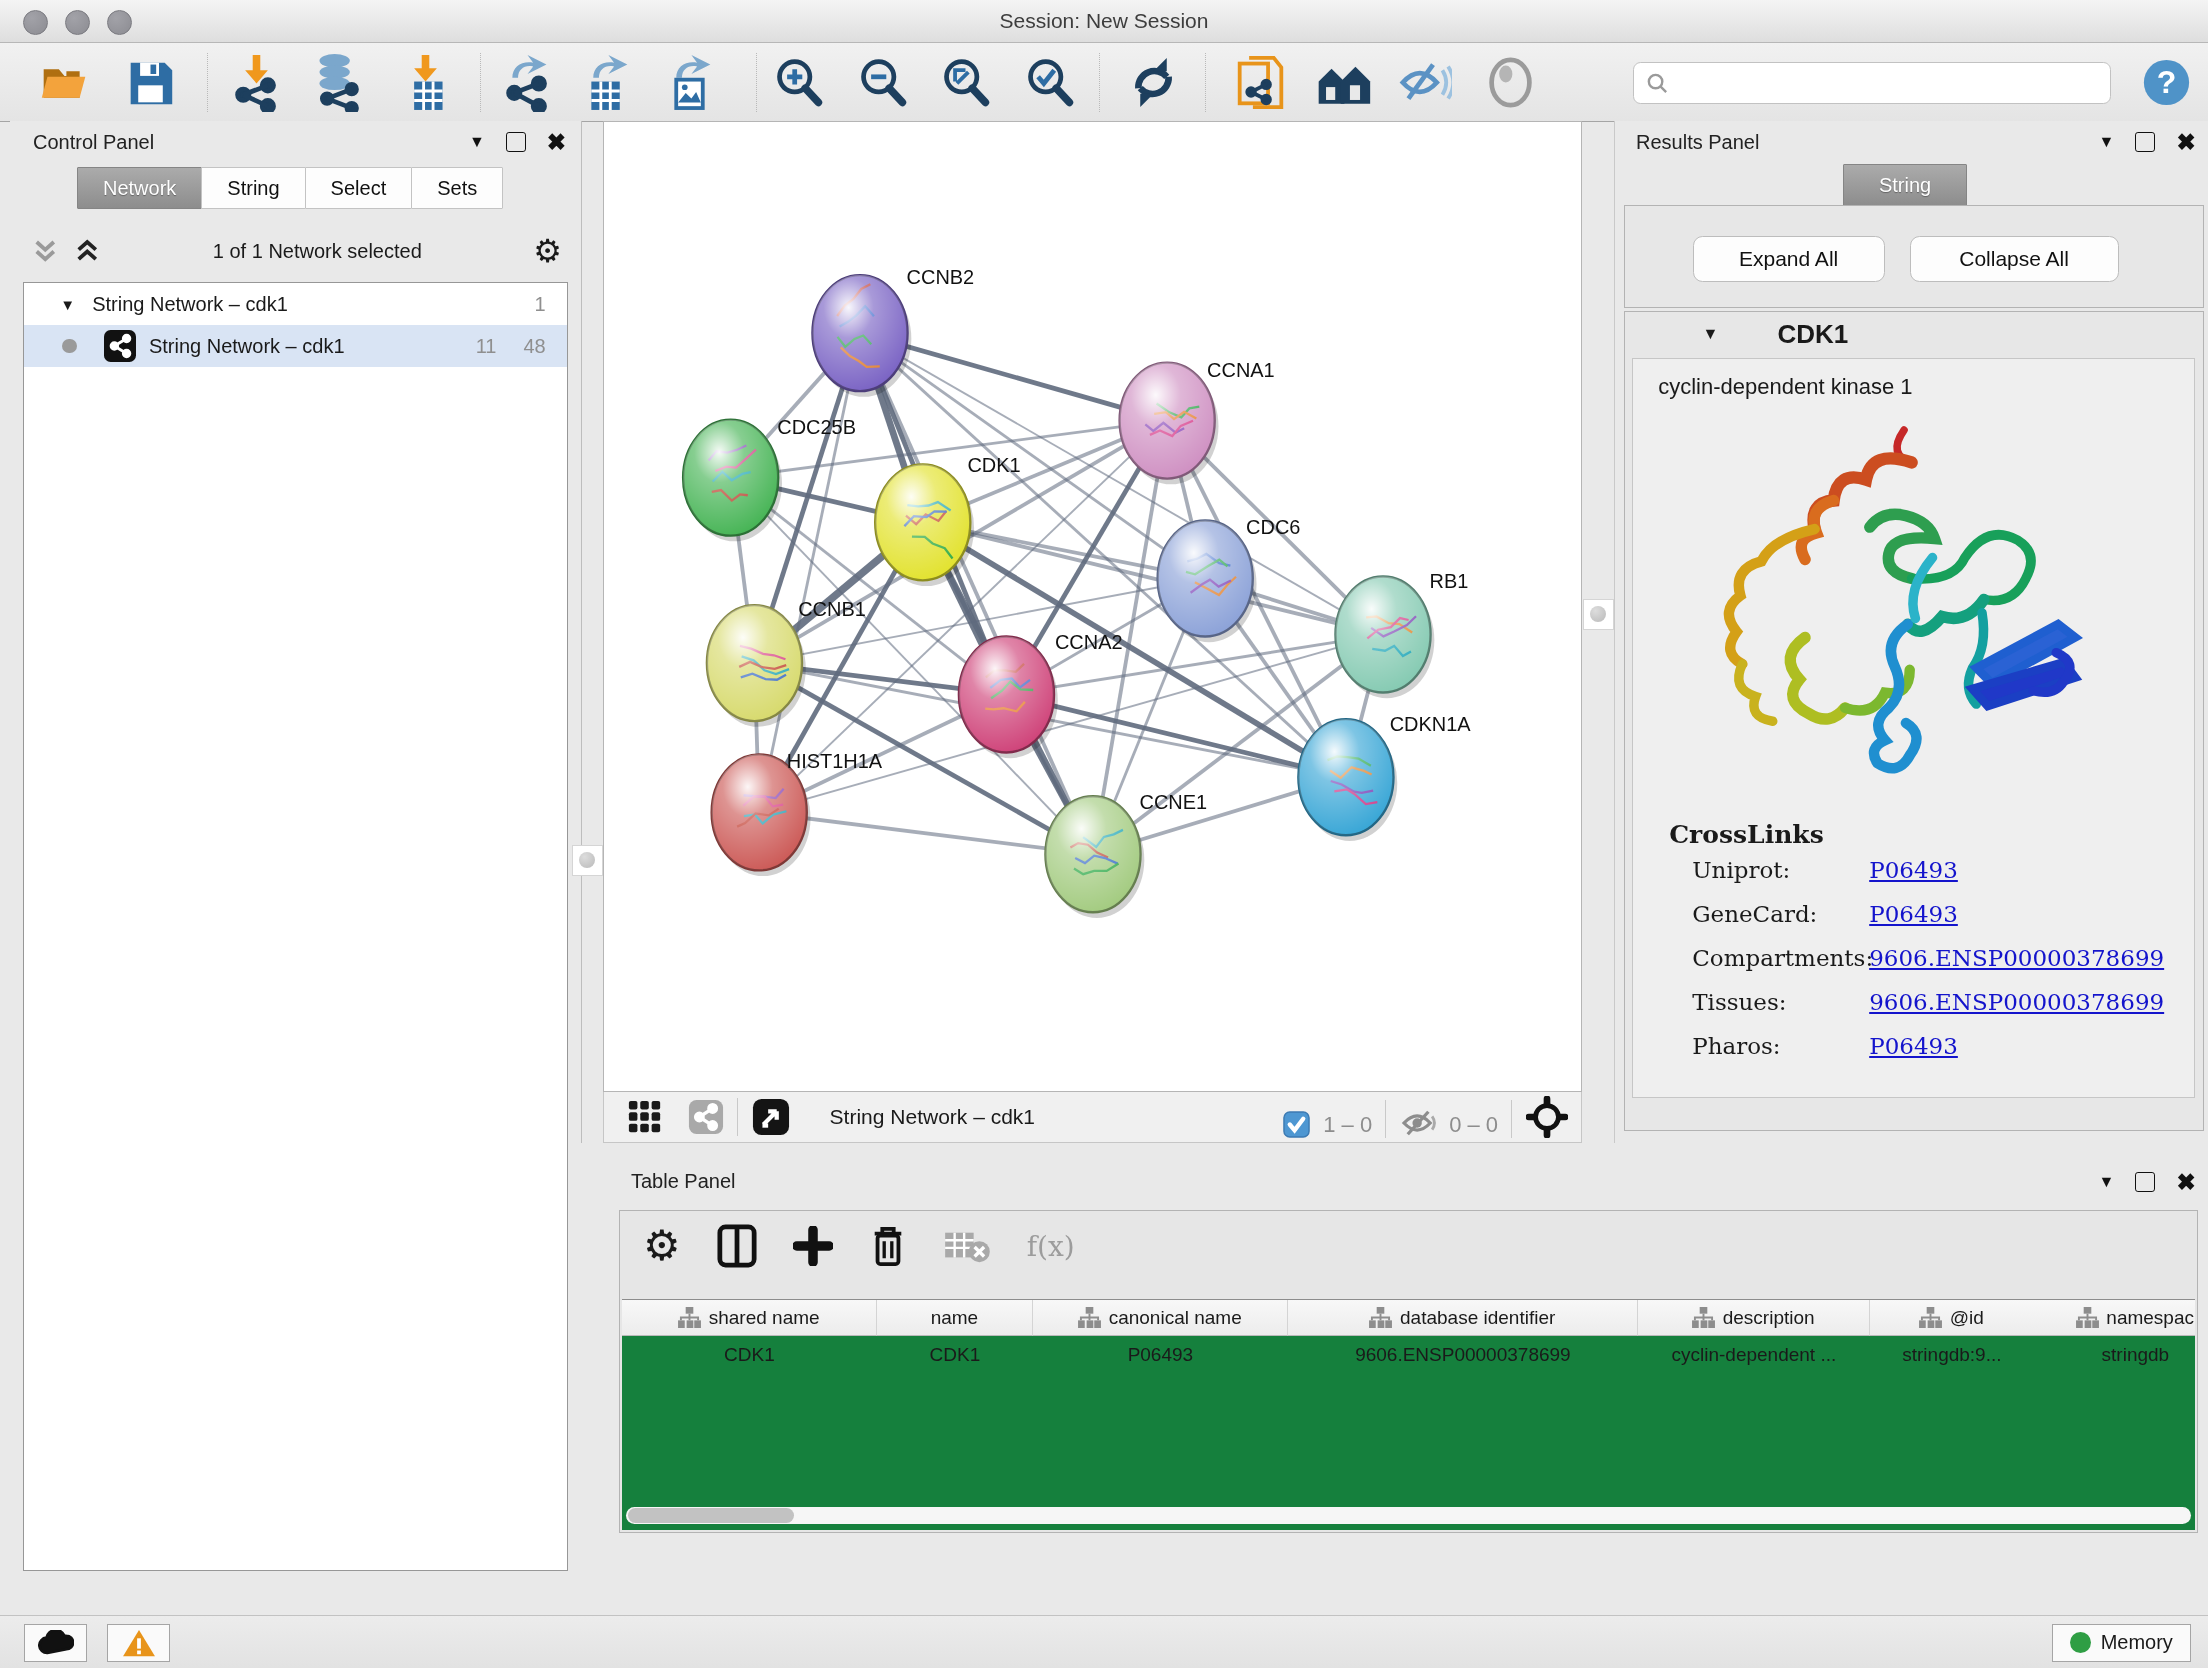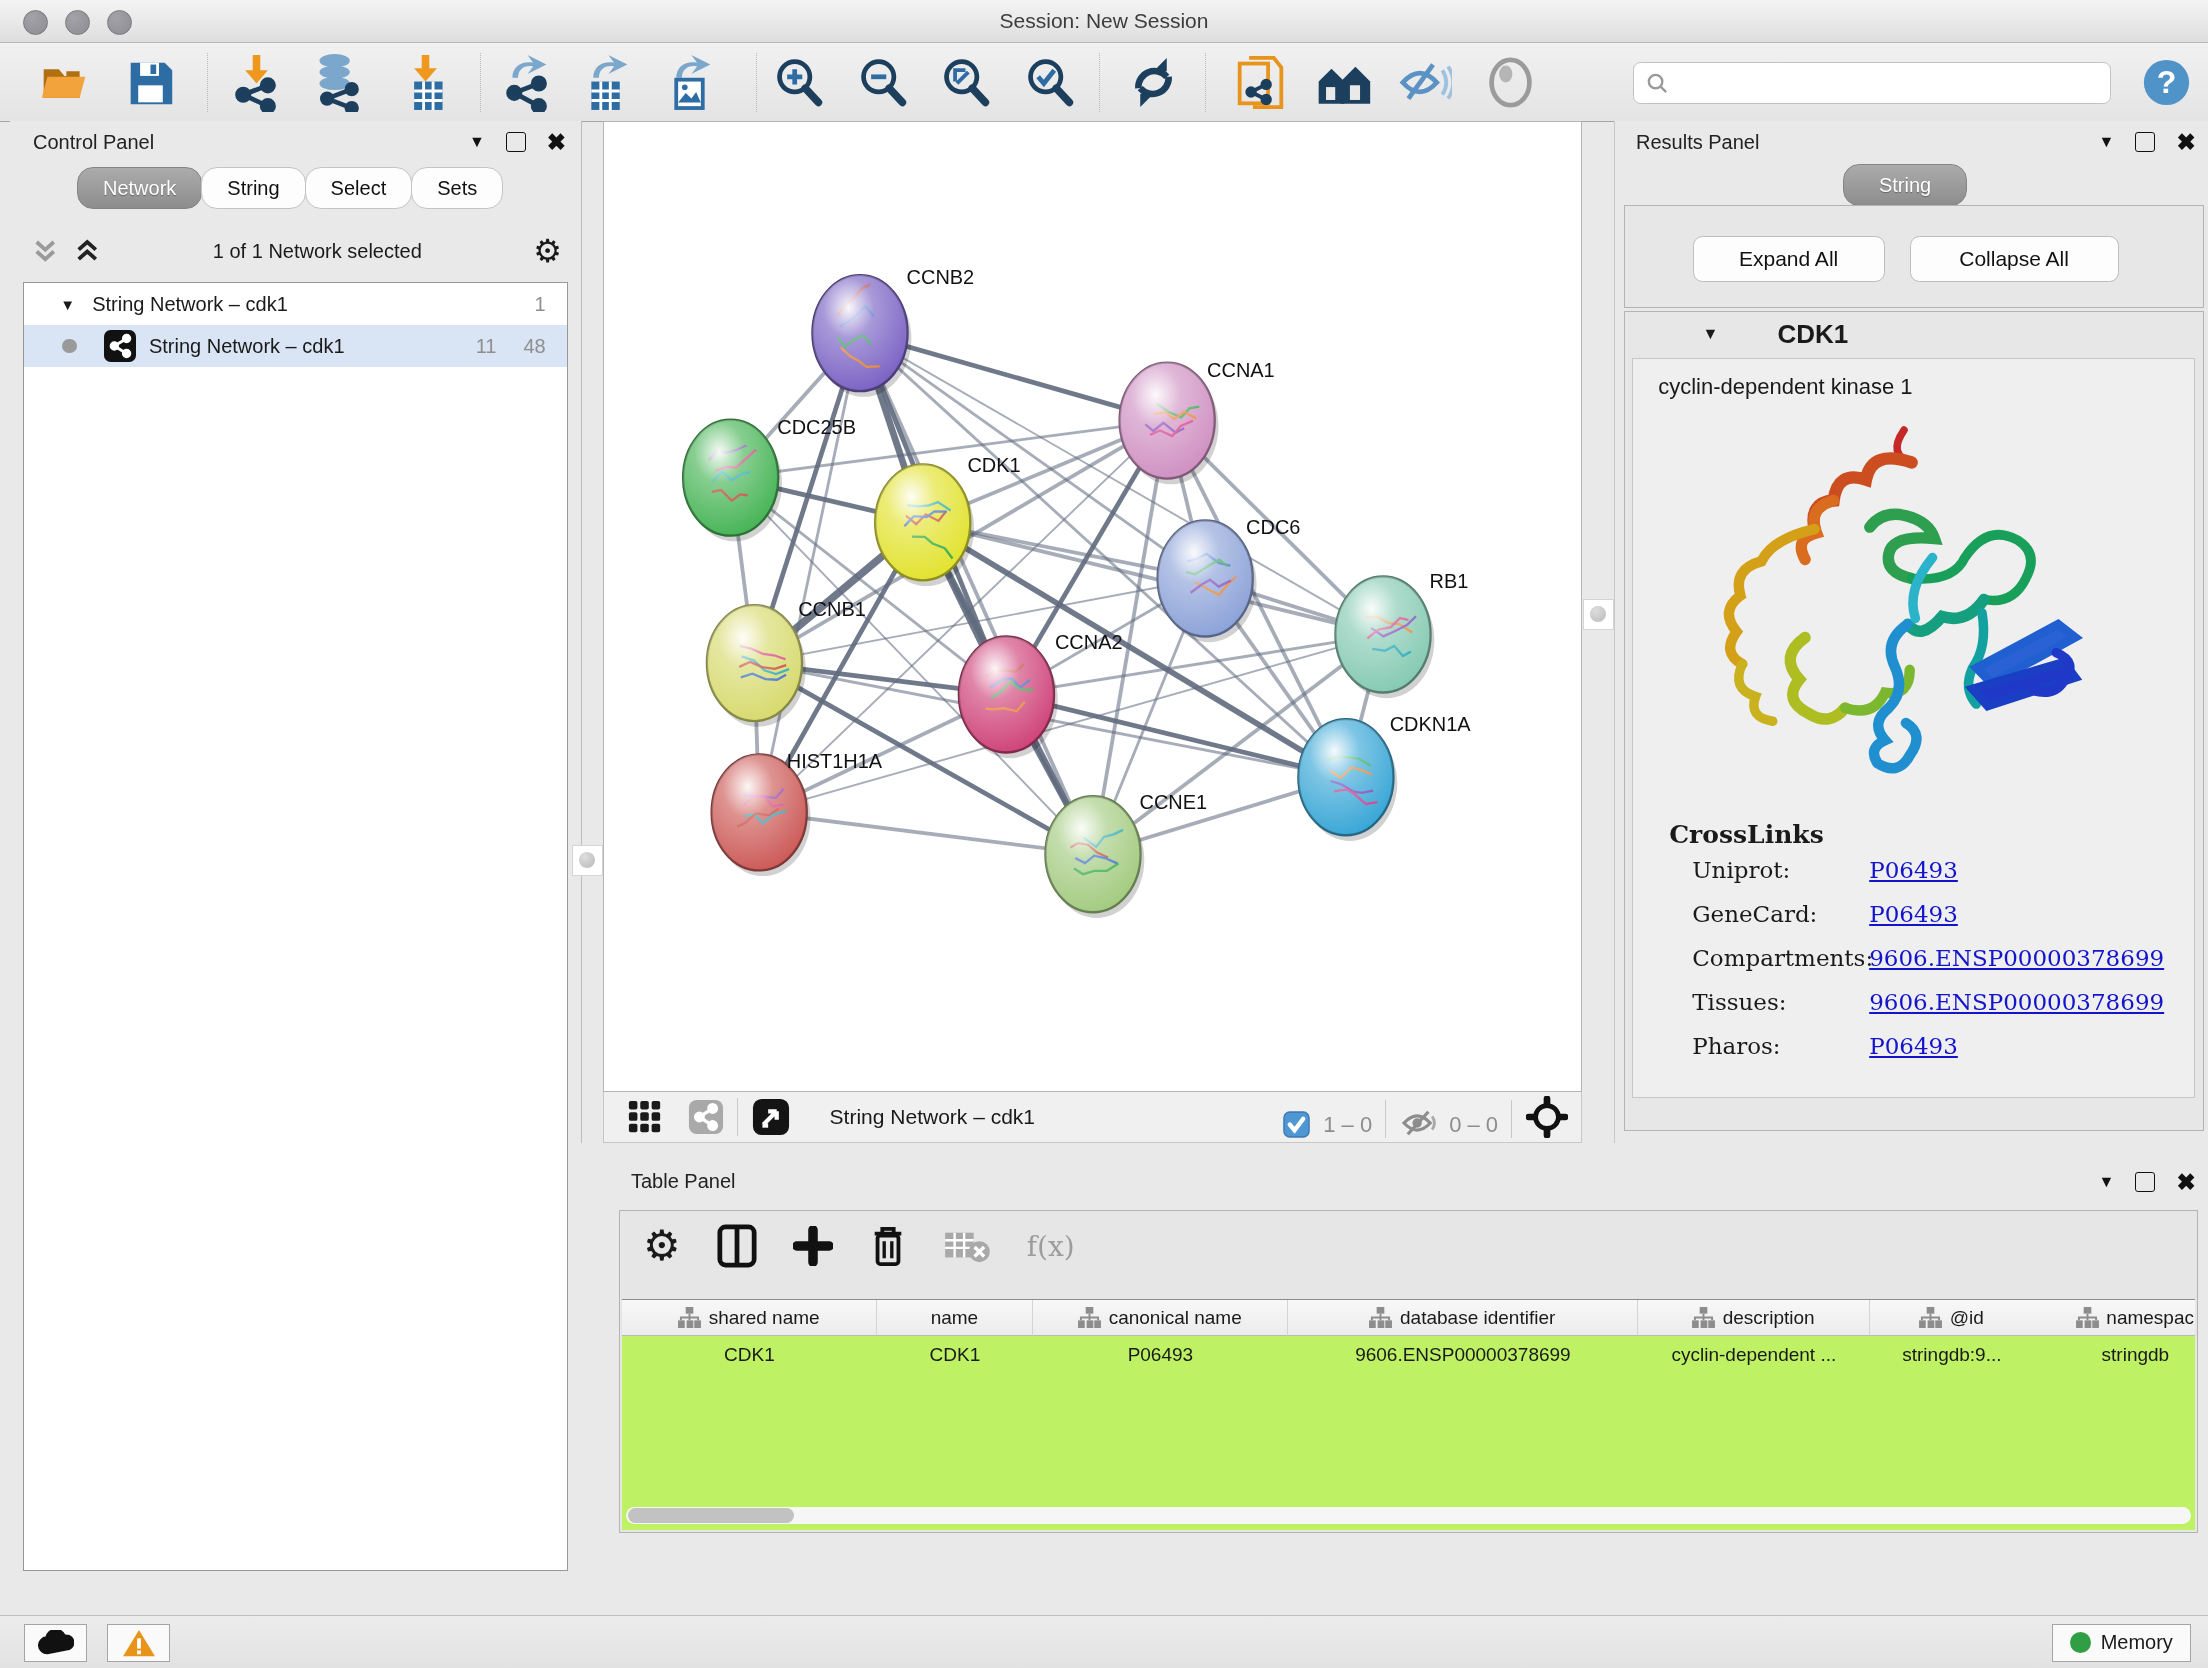"Network" .tab { border-radius: 16px -> 1px }
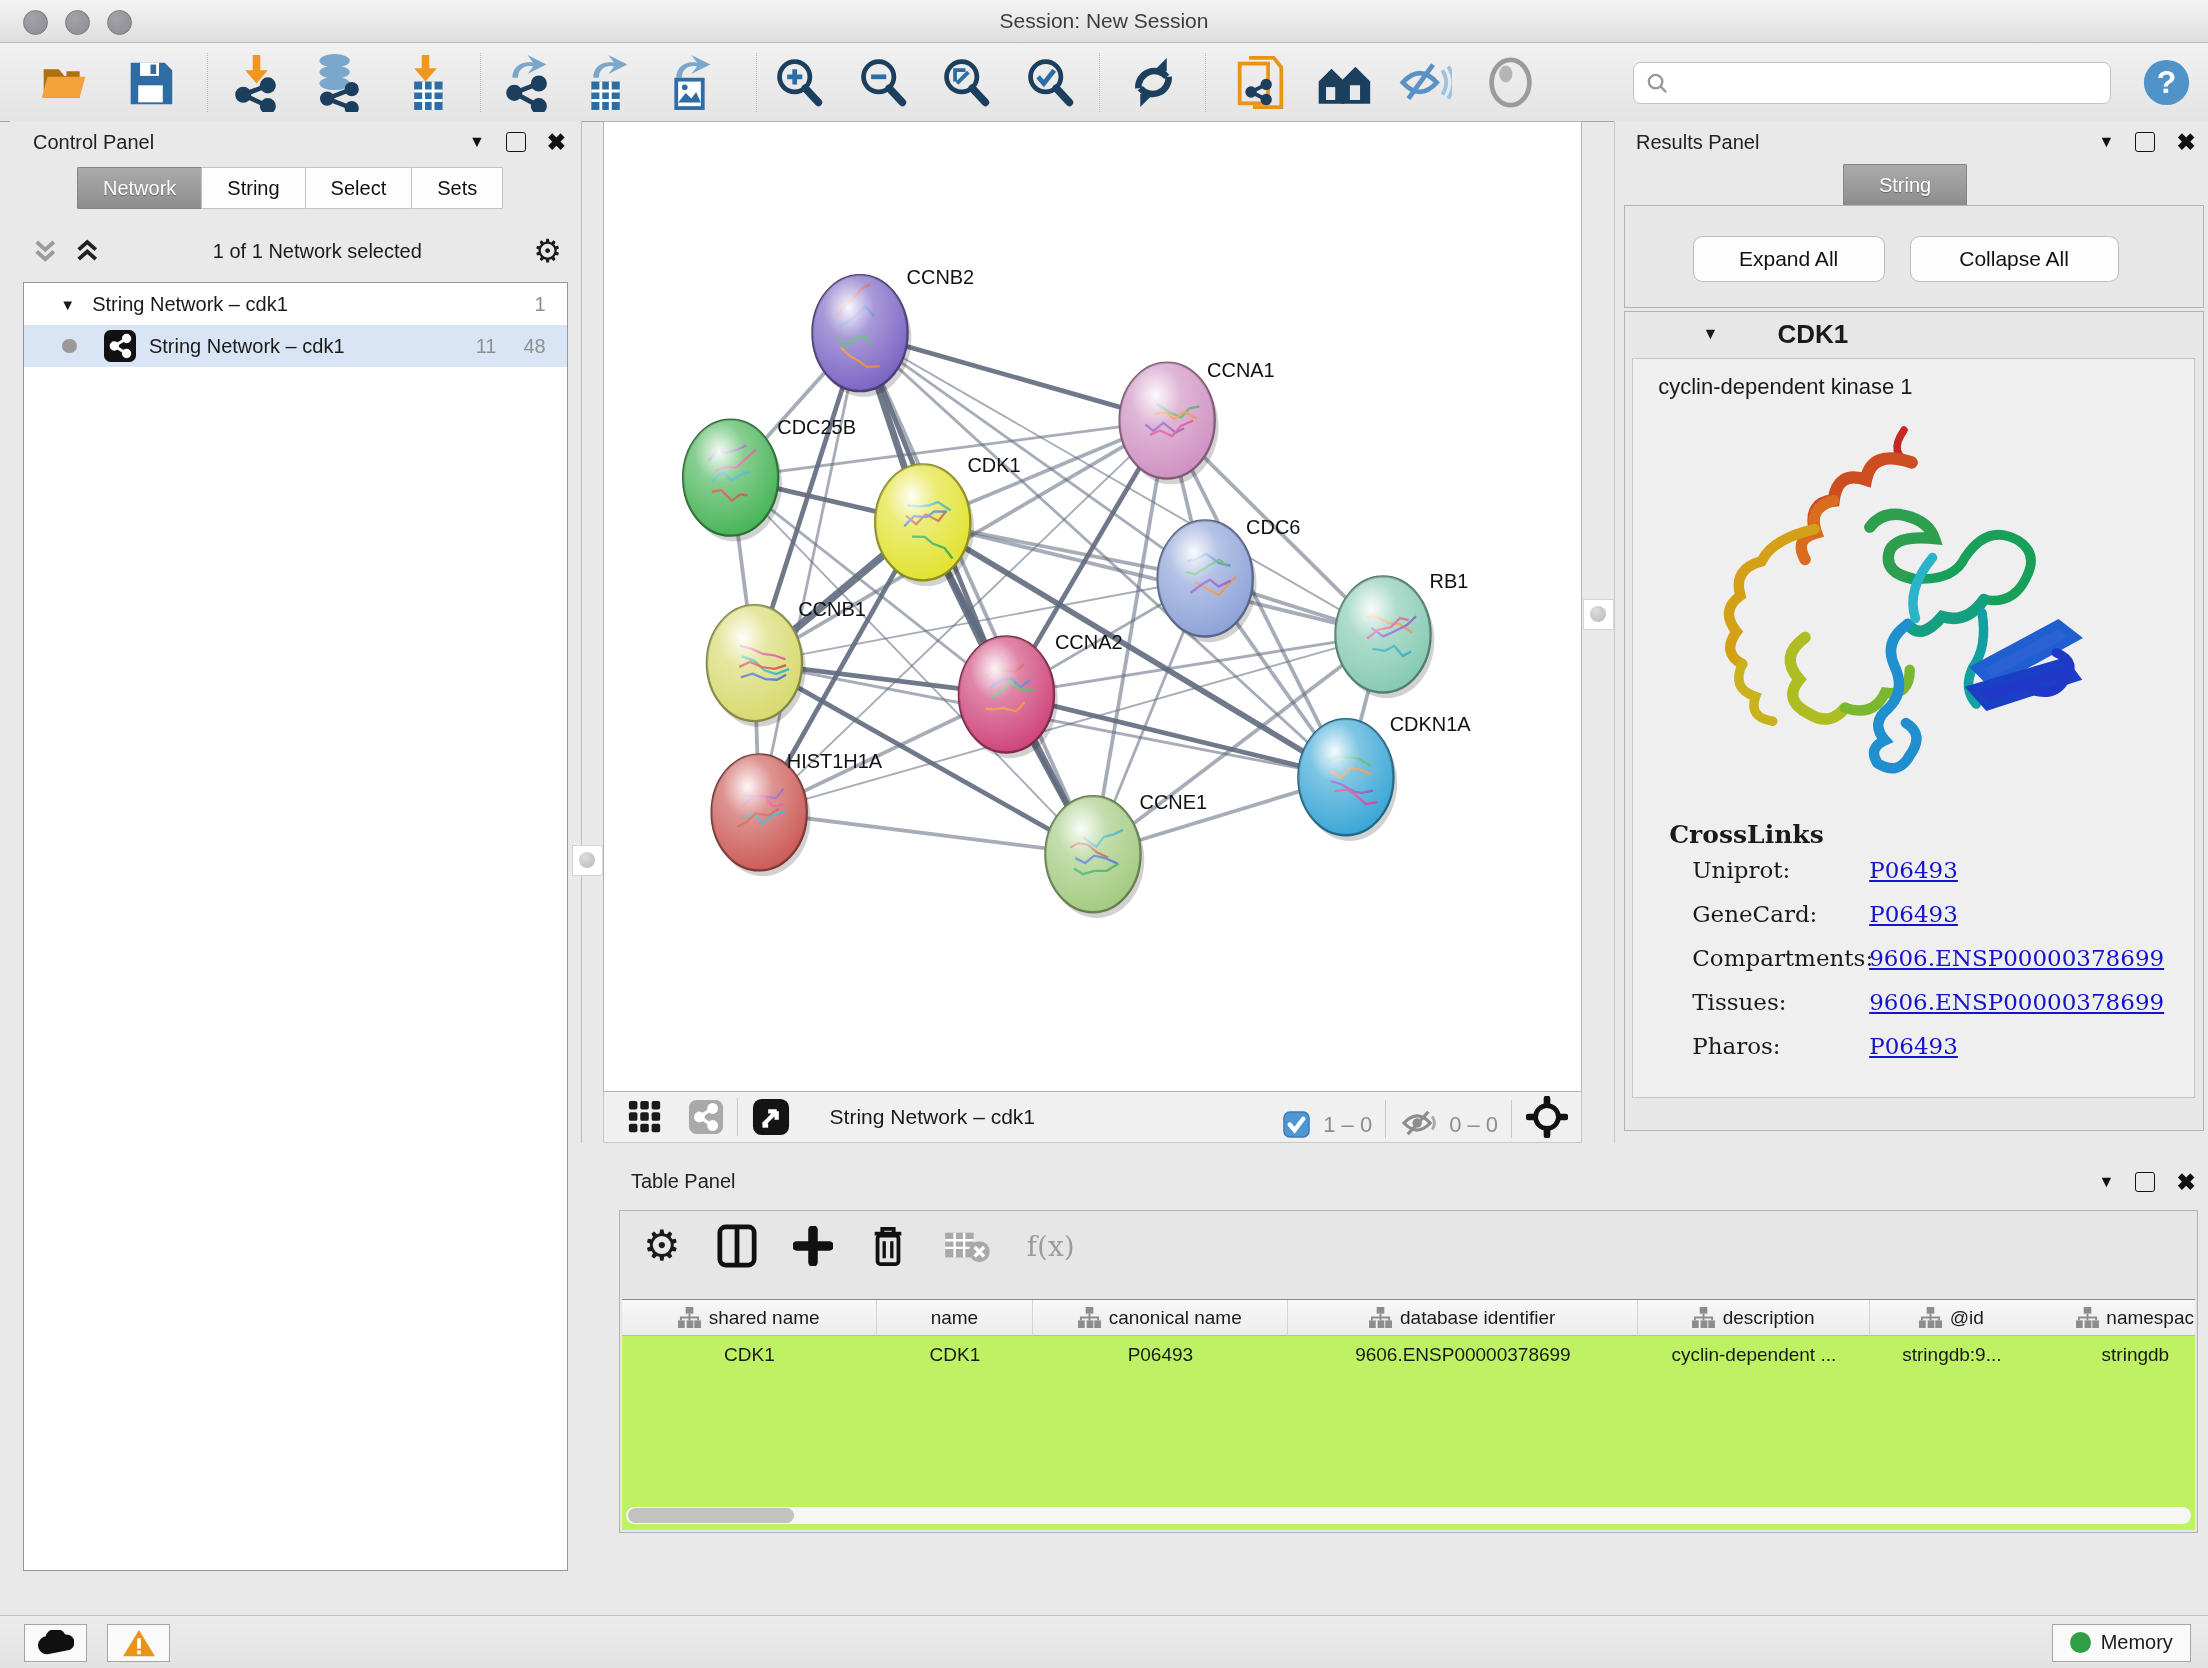"shared name" #tp-table { background: #bef264 -> #15803d }
